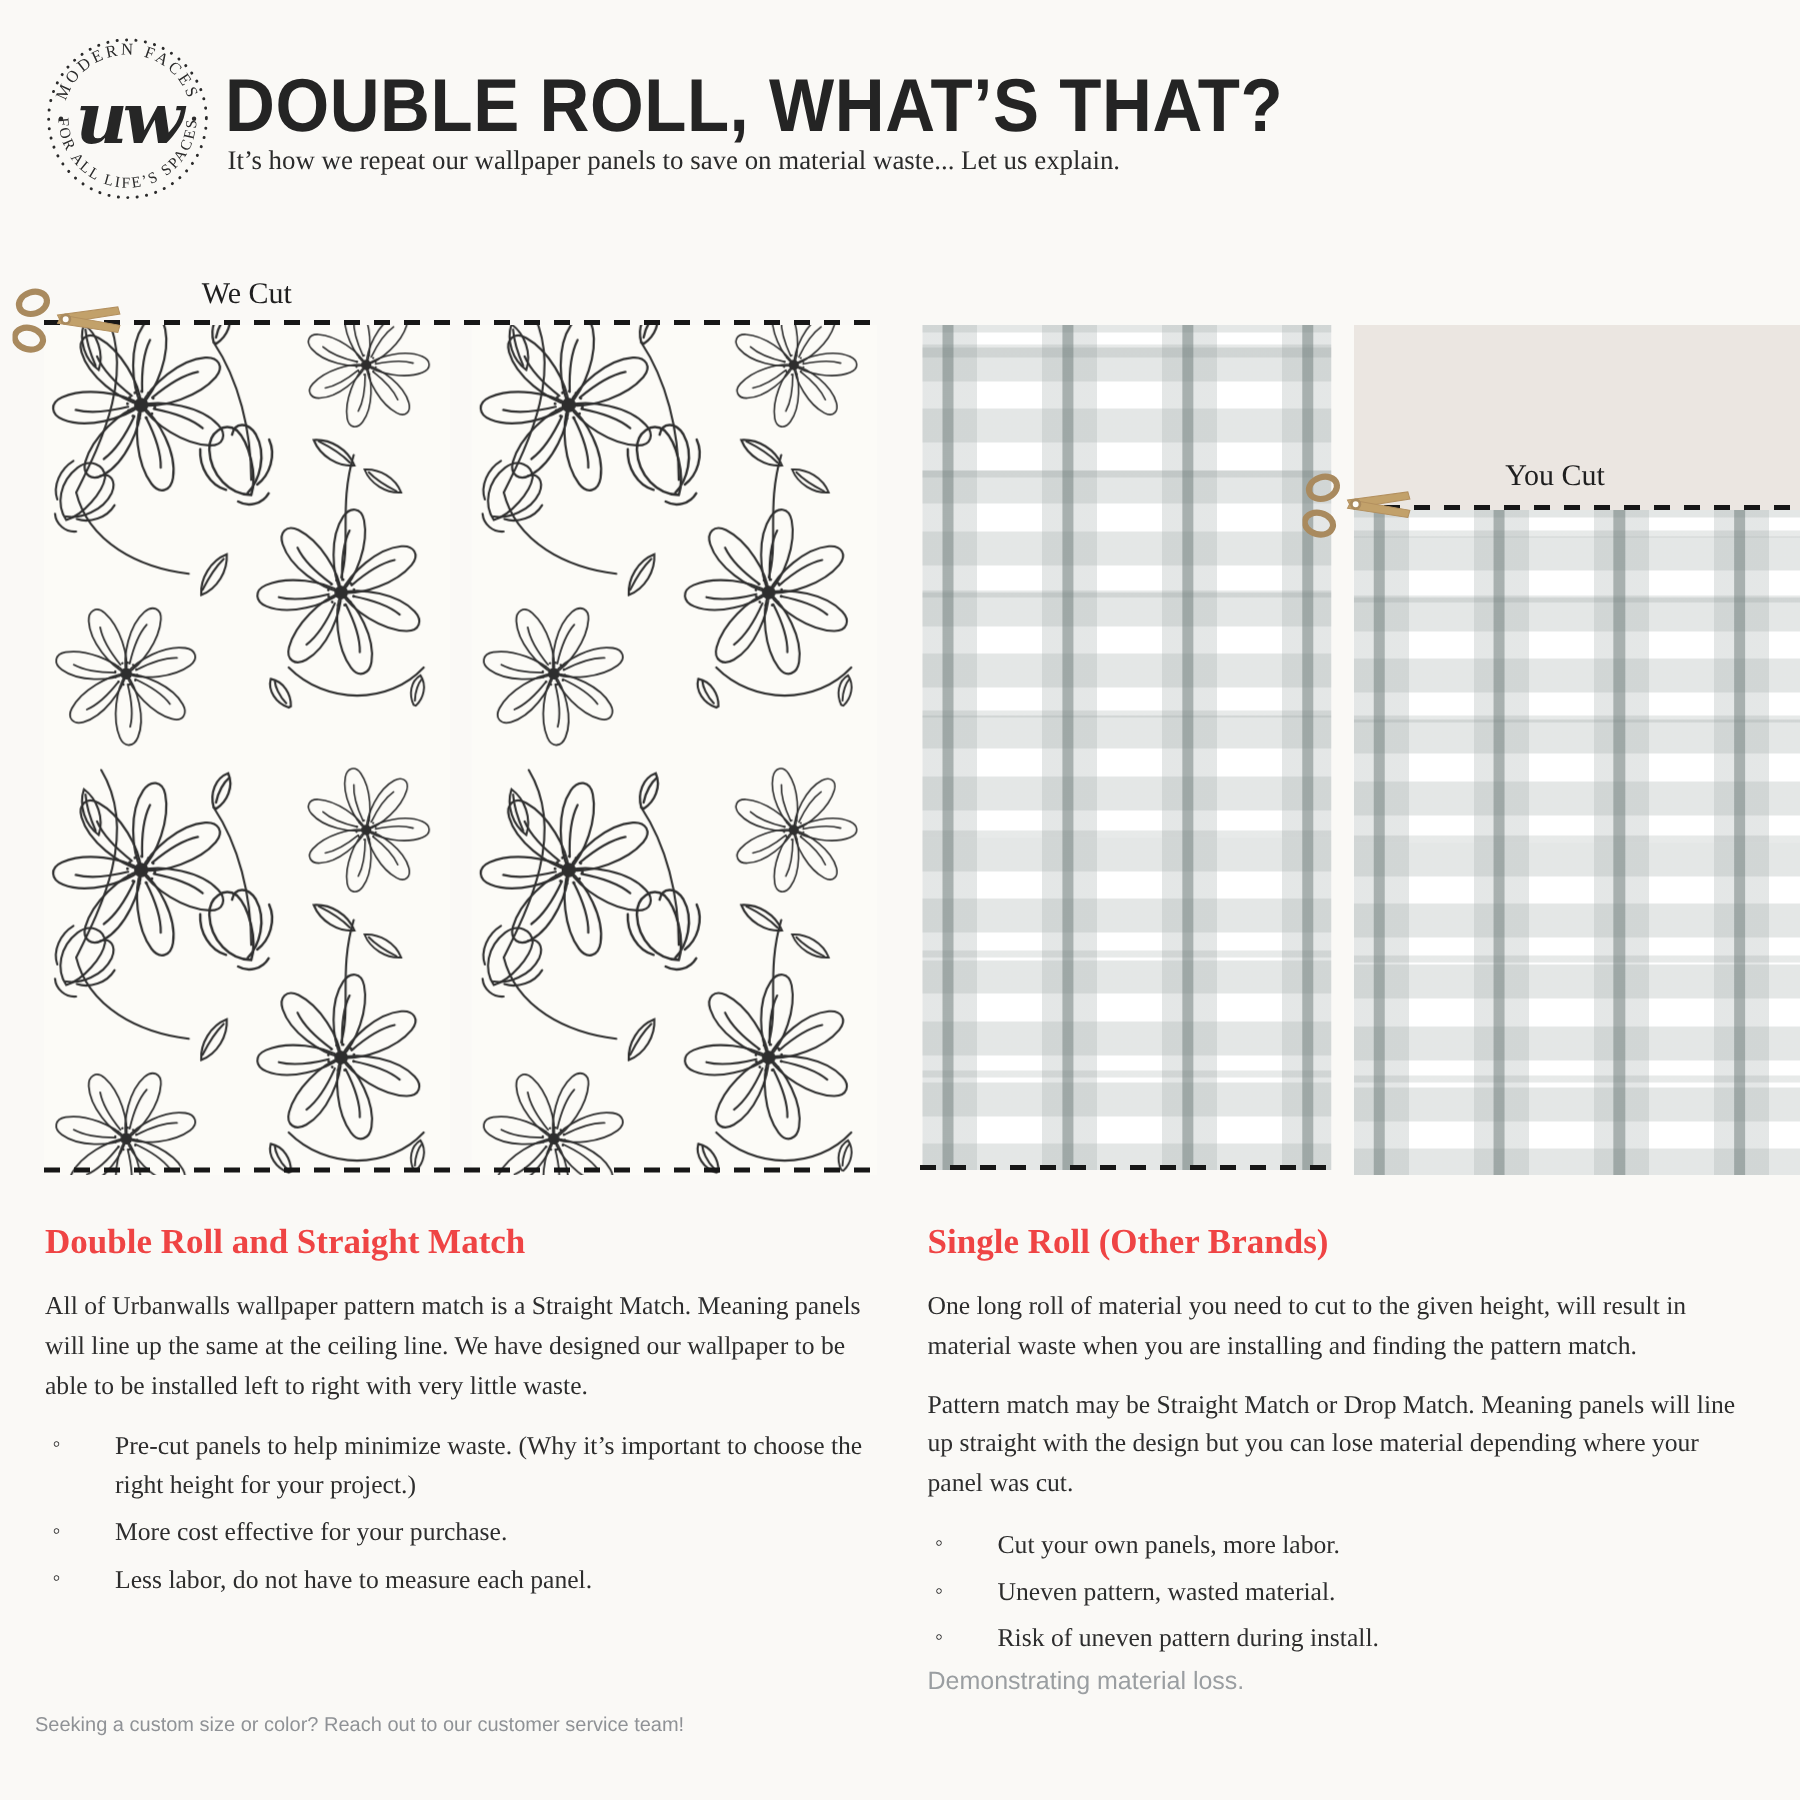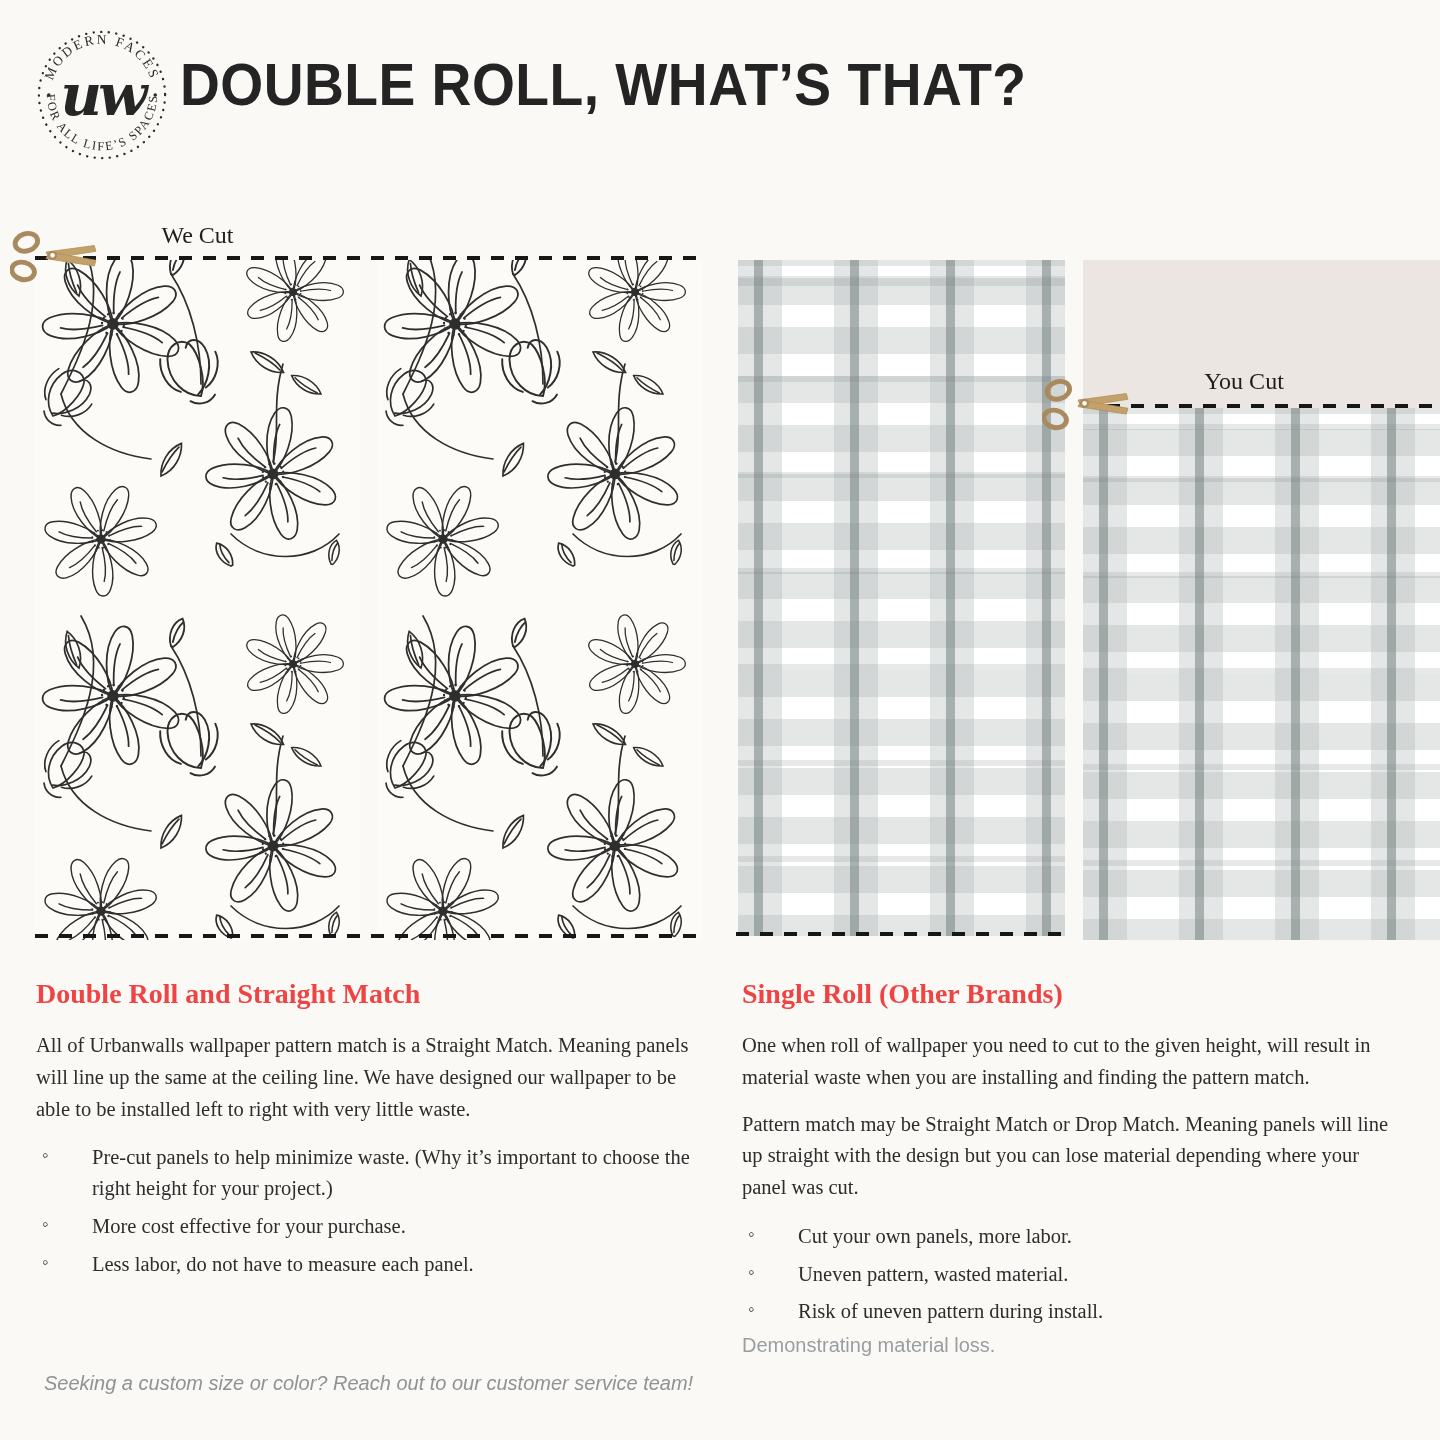"It’s how we repeat our" p.page-subtitle { html: none -> <p>It’s how we repeat our wallpaper panels to save on material waste... Let us explain.</p> }
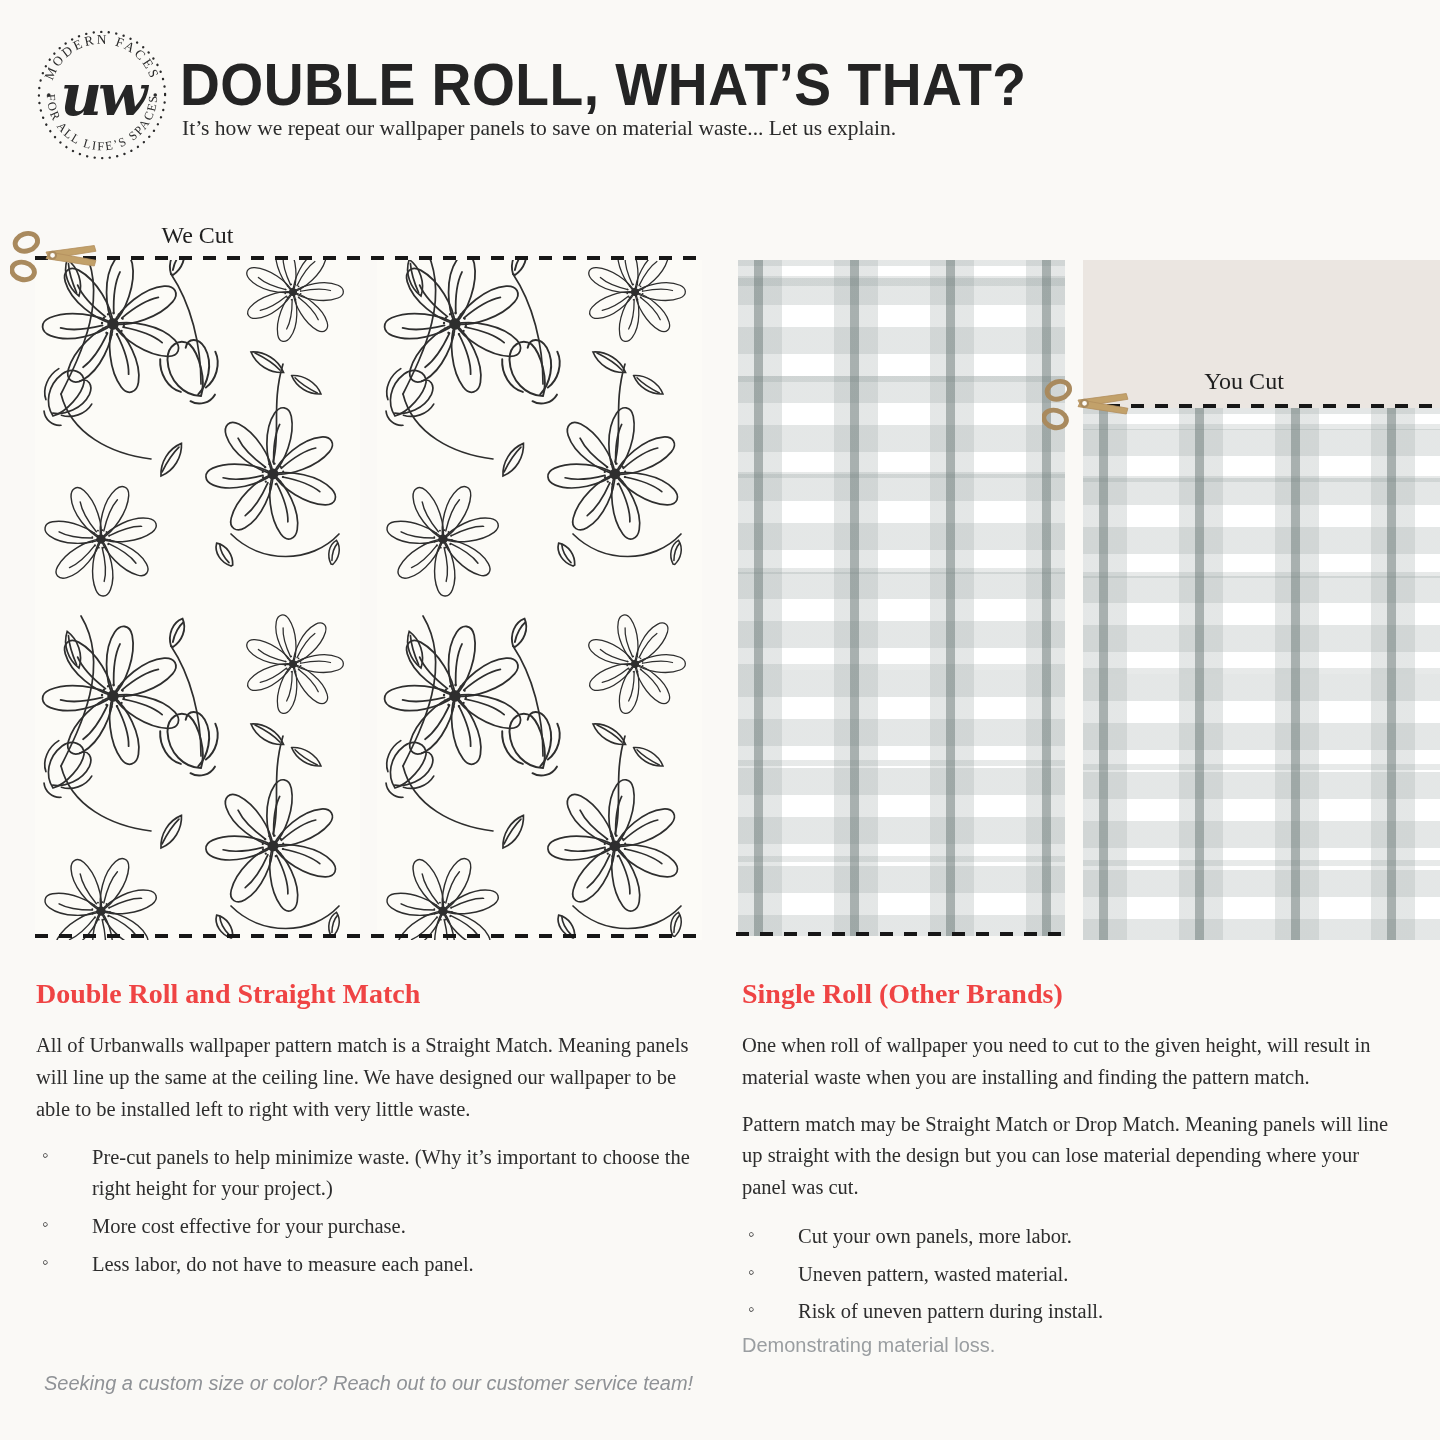"One when roll of wallpaper" p.body-p { text: when roll of wallpaper -> long roll of material }
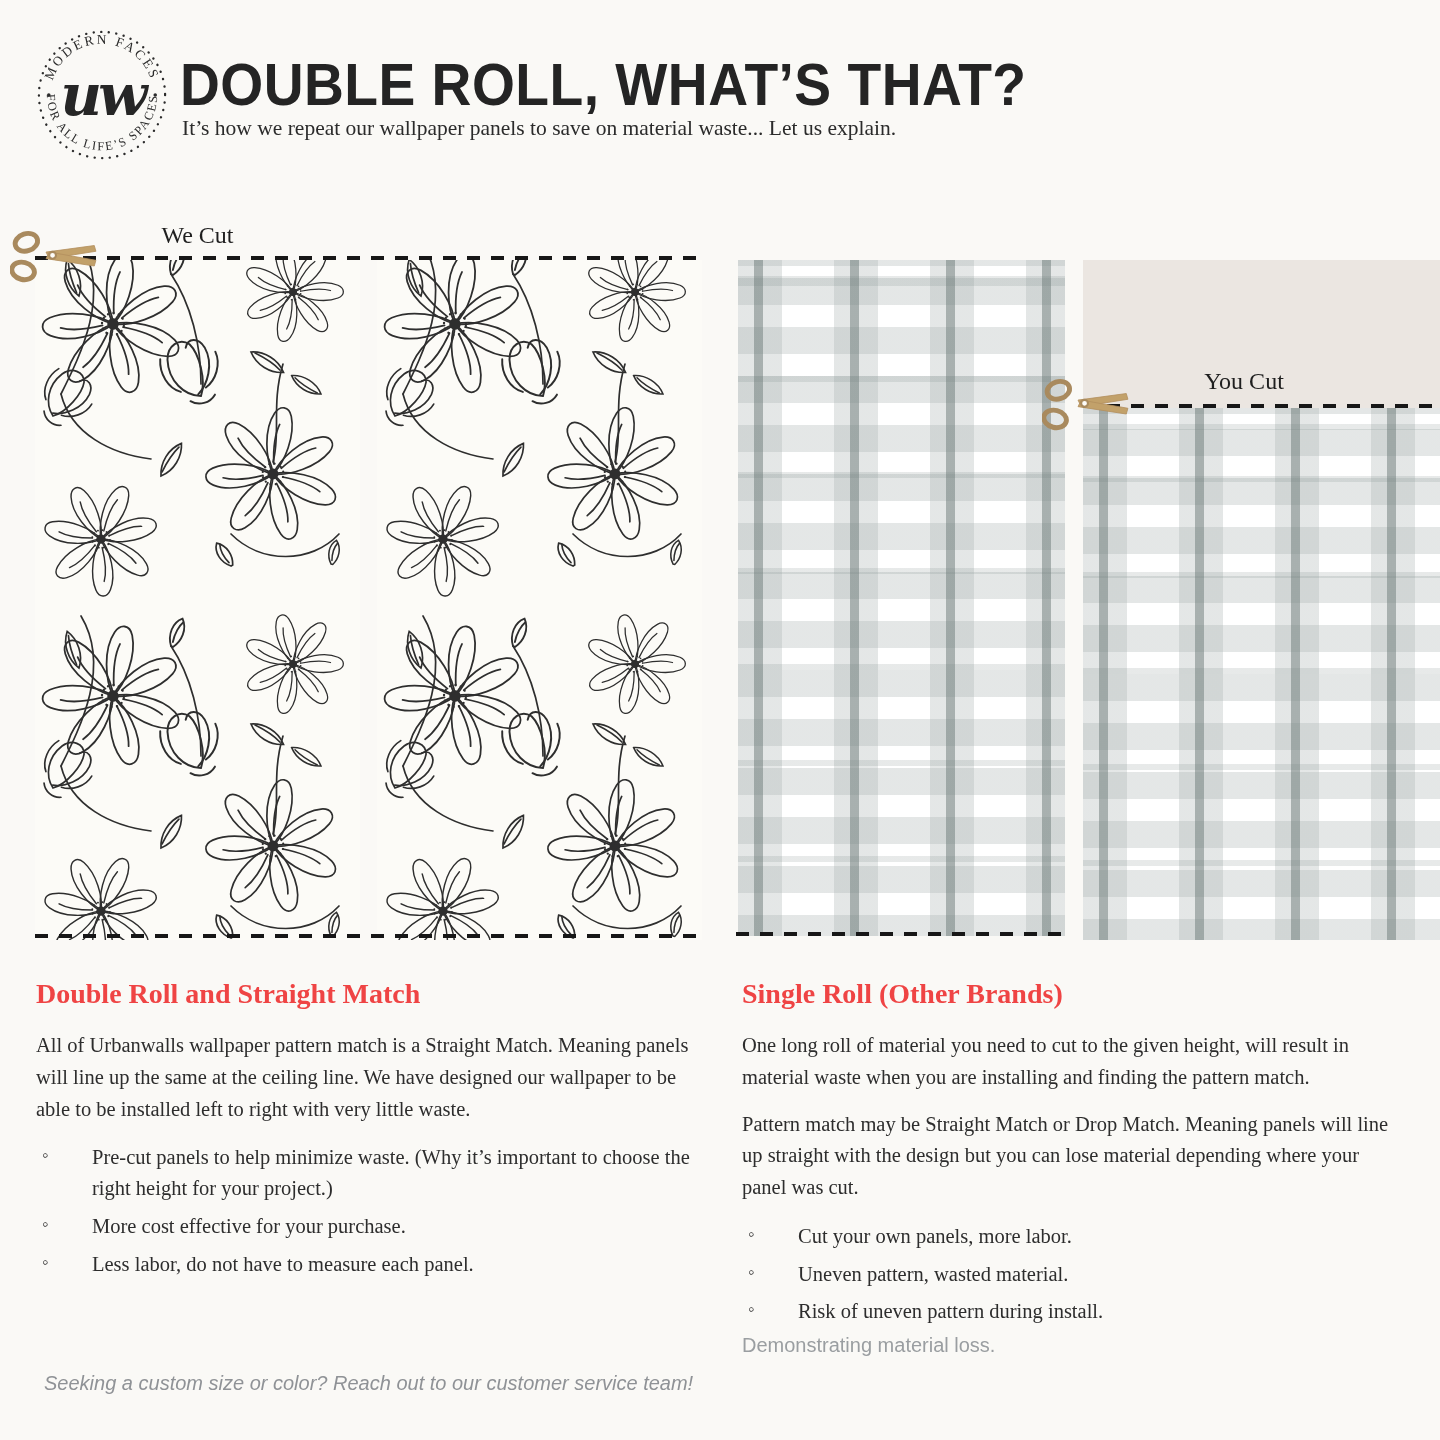"Seeking a custom size or" .page-footer { font-size: 20px -> 16px; font-style: italic -> none; left: 44px -> 28px }
